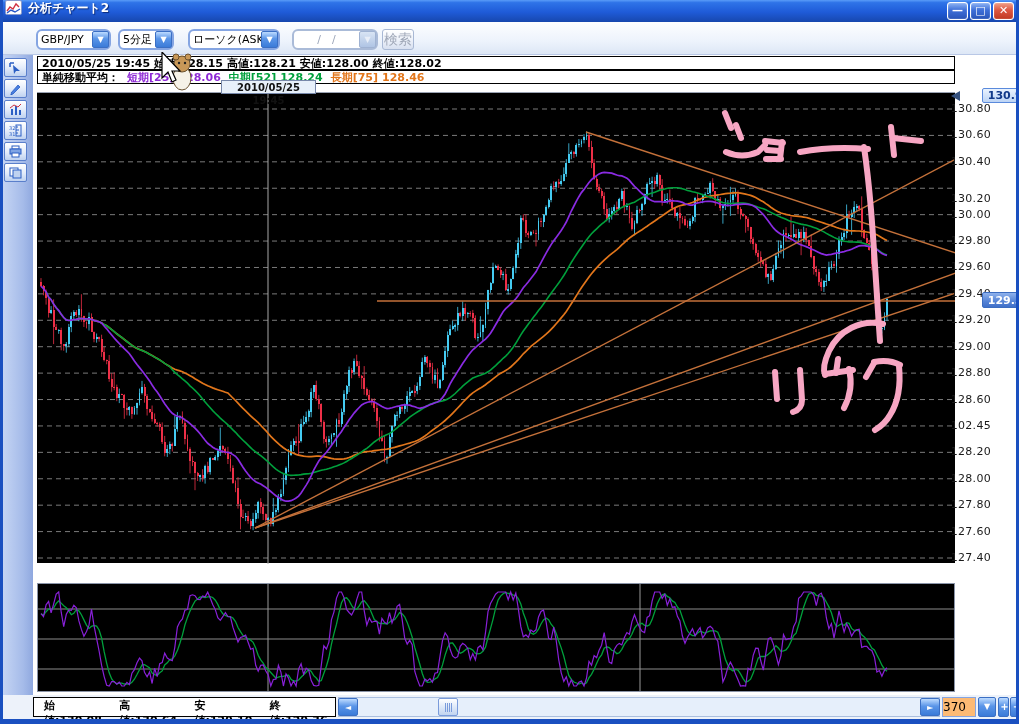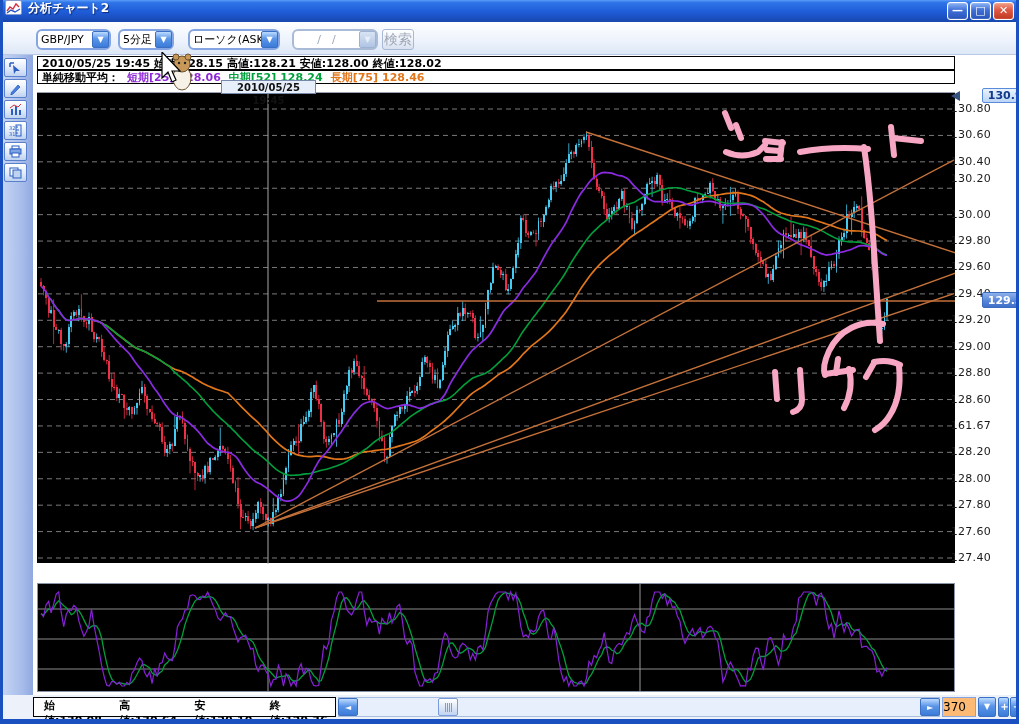"130.20" div.ticklabel { top: 80px -> 100px }
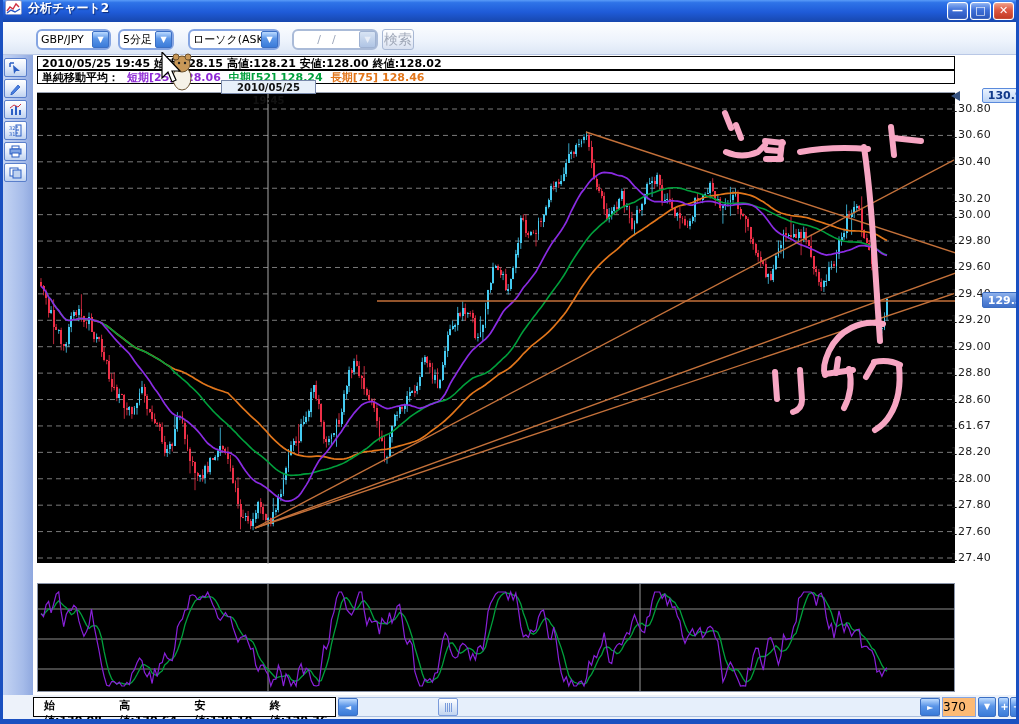"161.67" div.ticklabel { text: 161.67 -> 102.45 }
